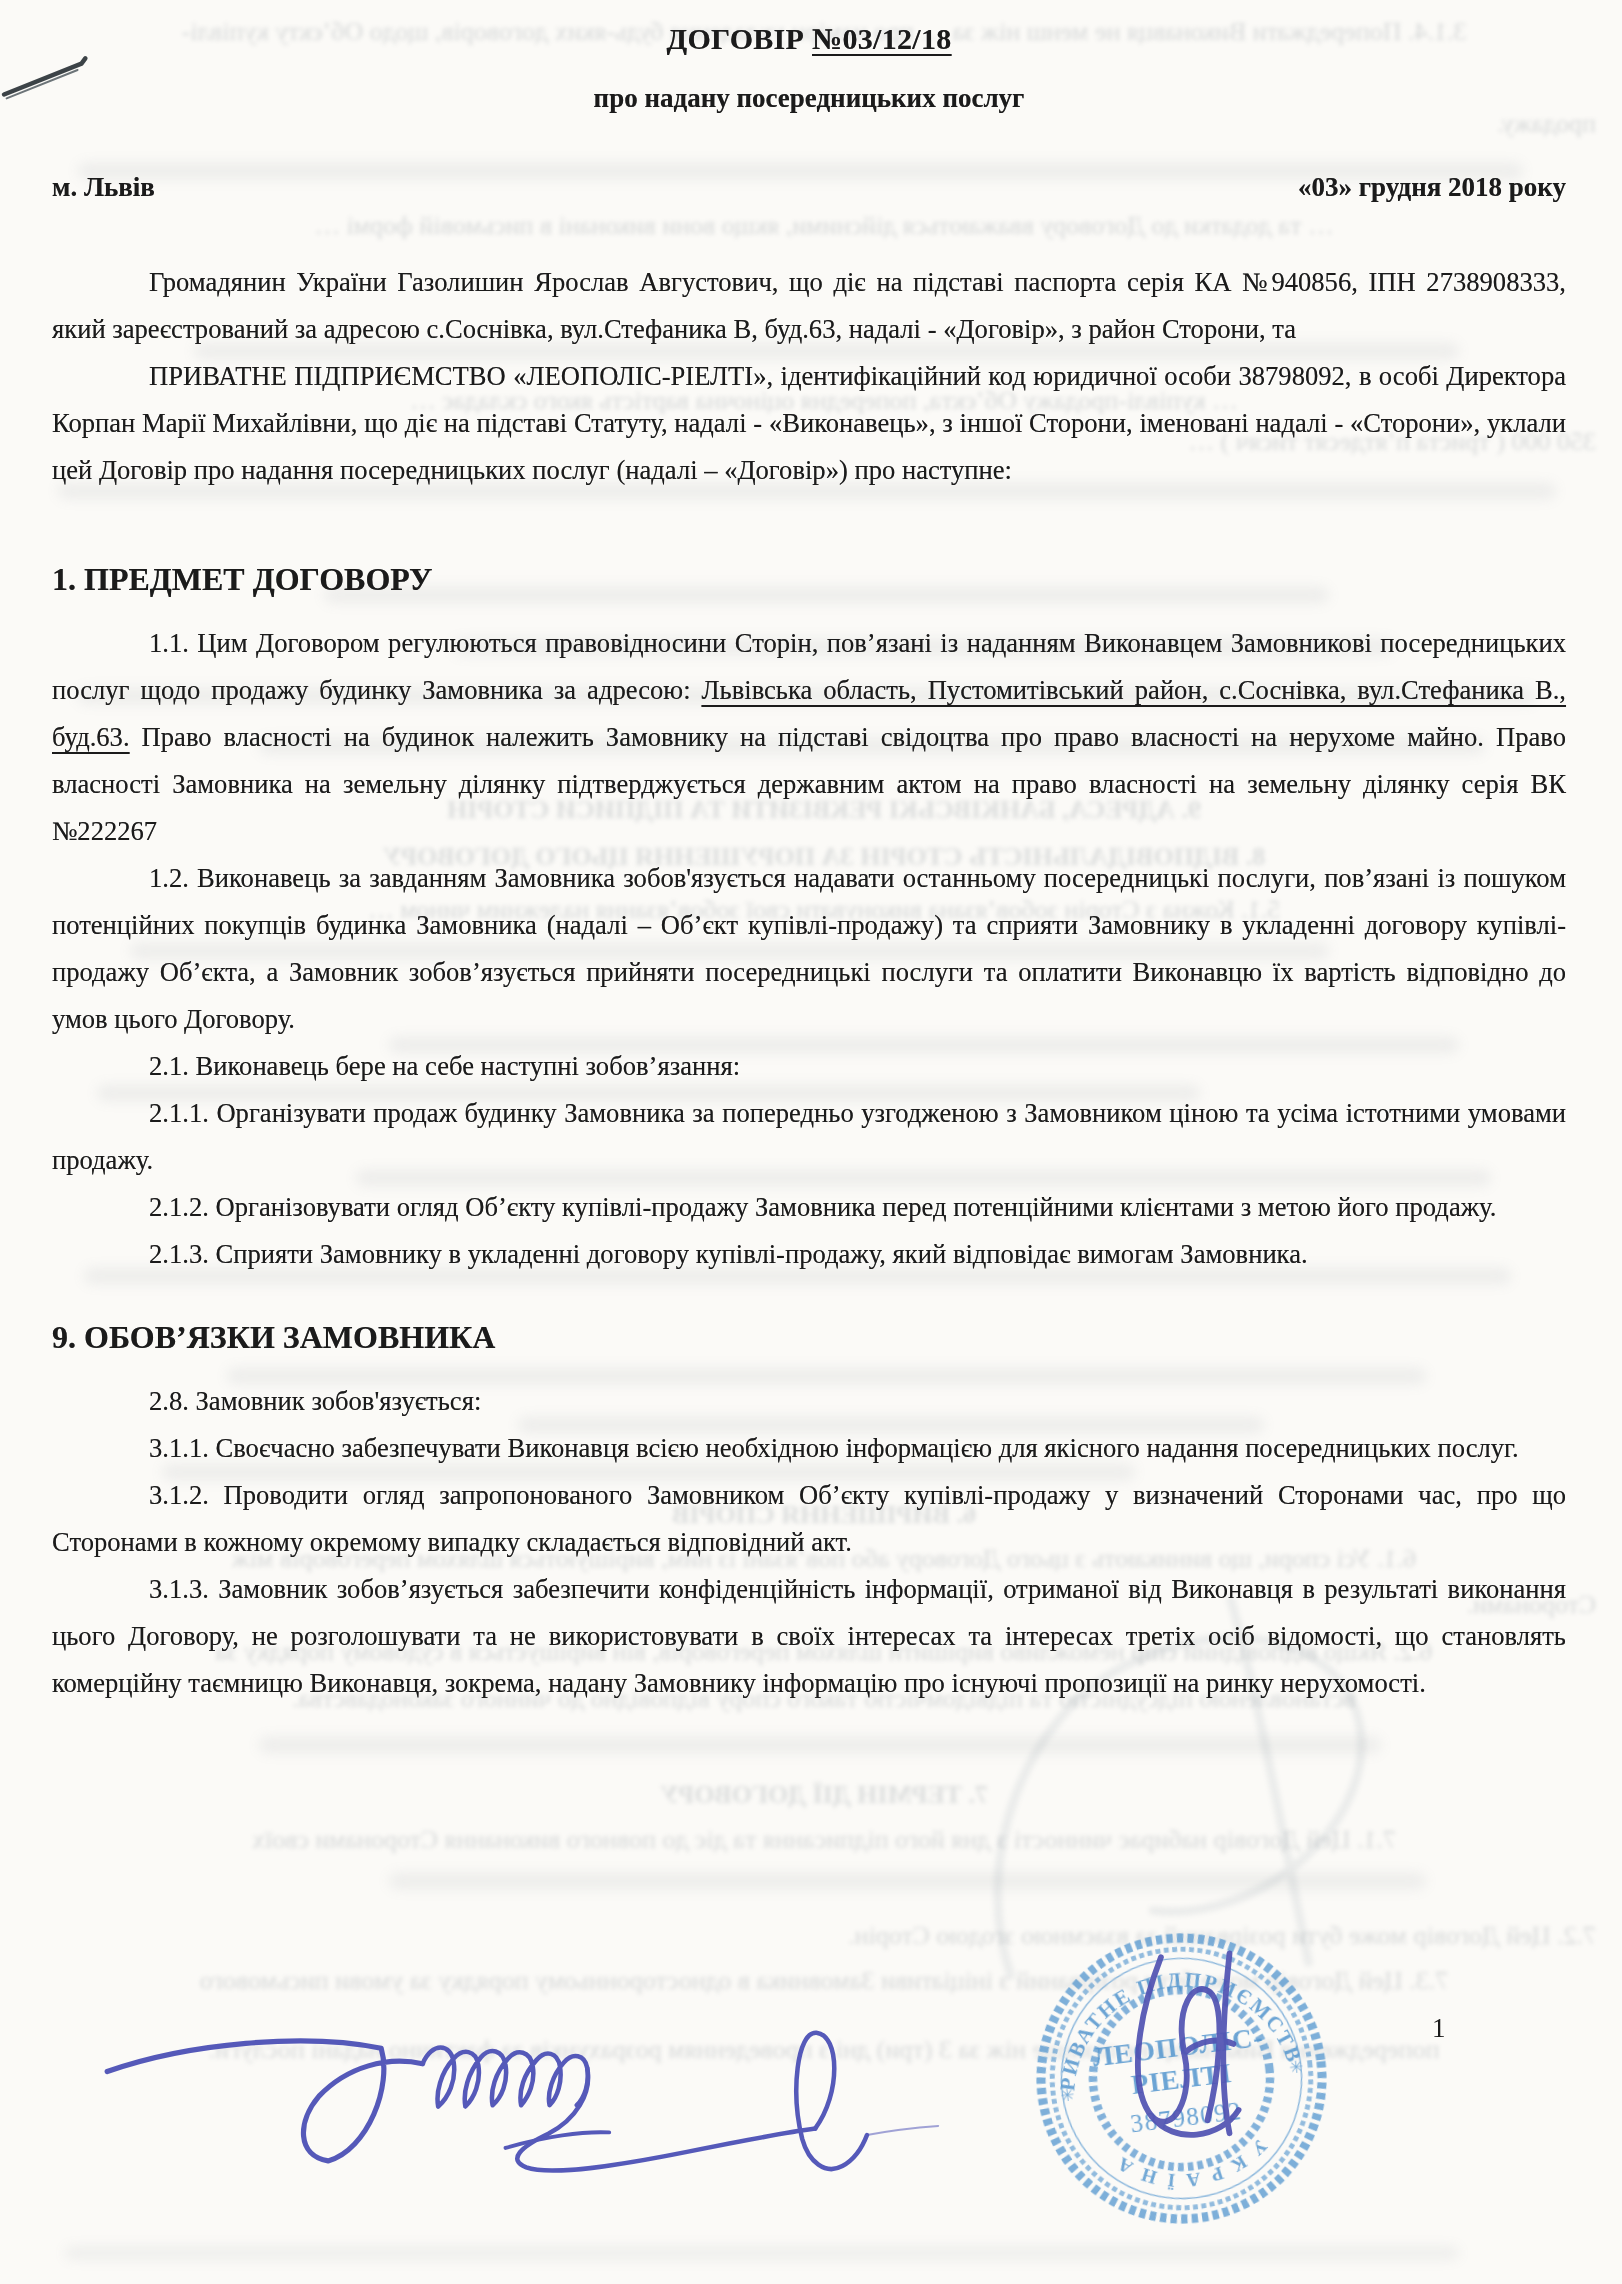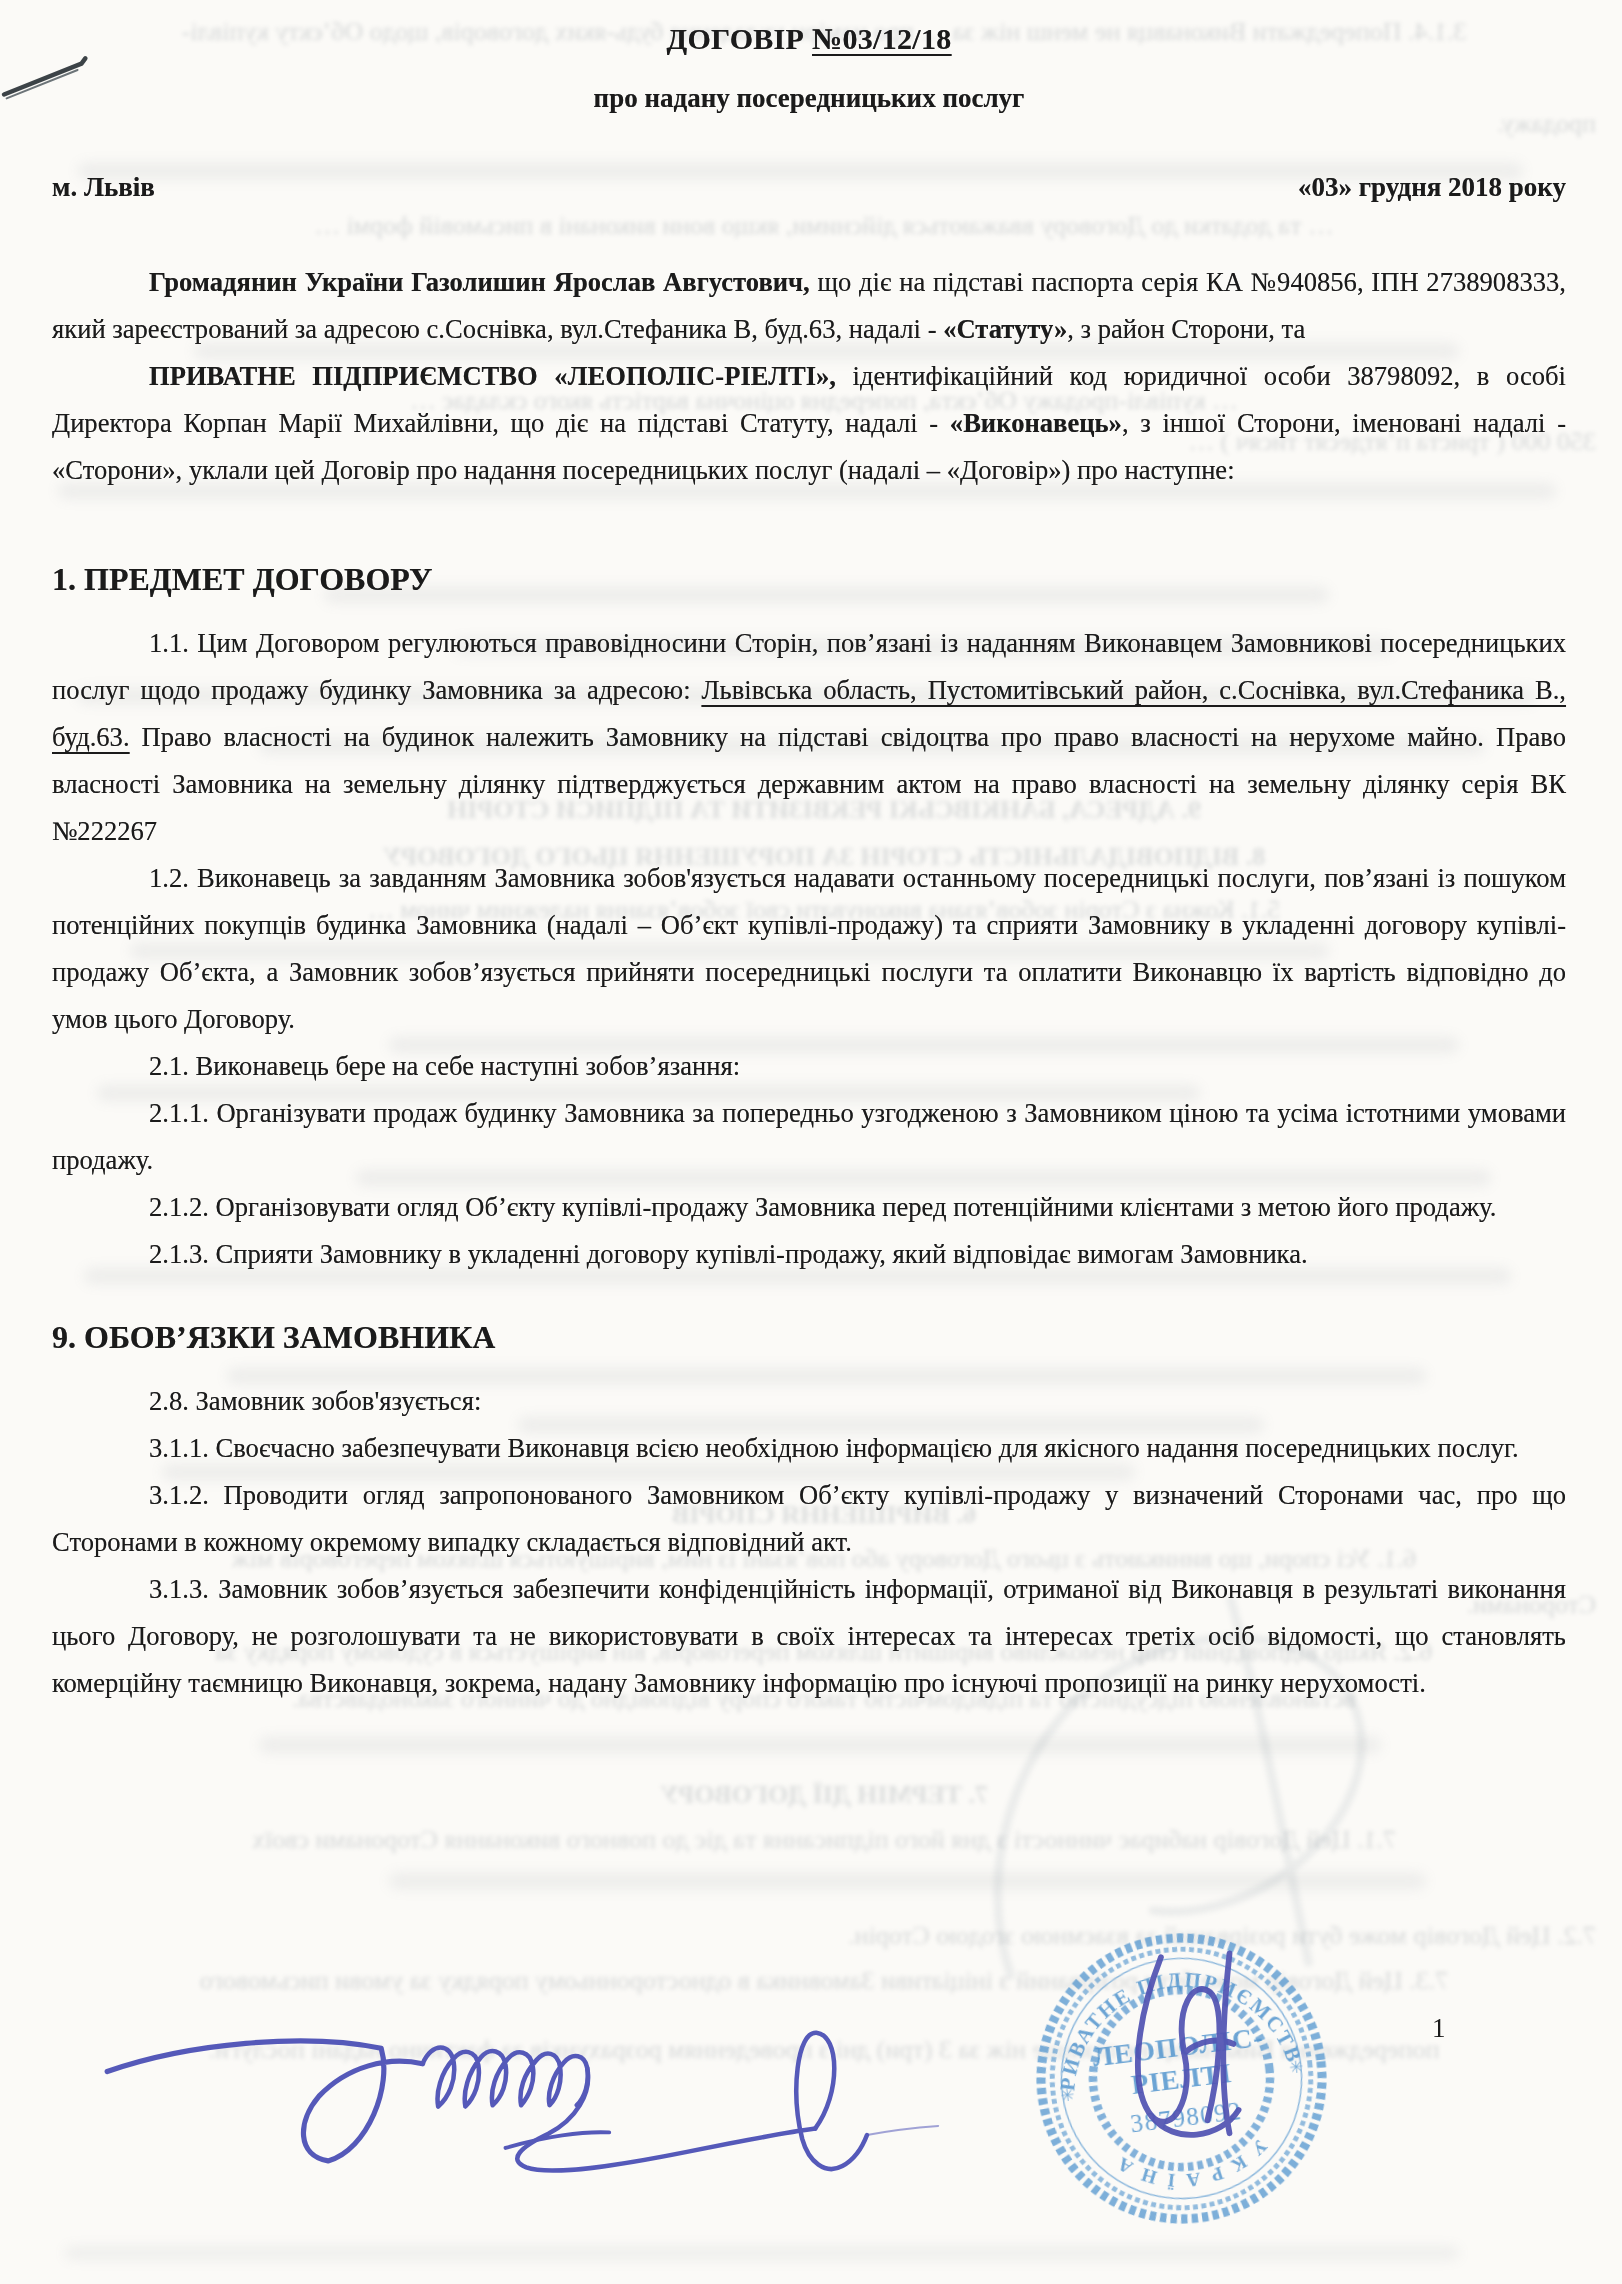"Громадянин України Газолишин Ярослав" .b { font-weight: bold -> normal }
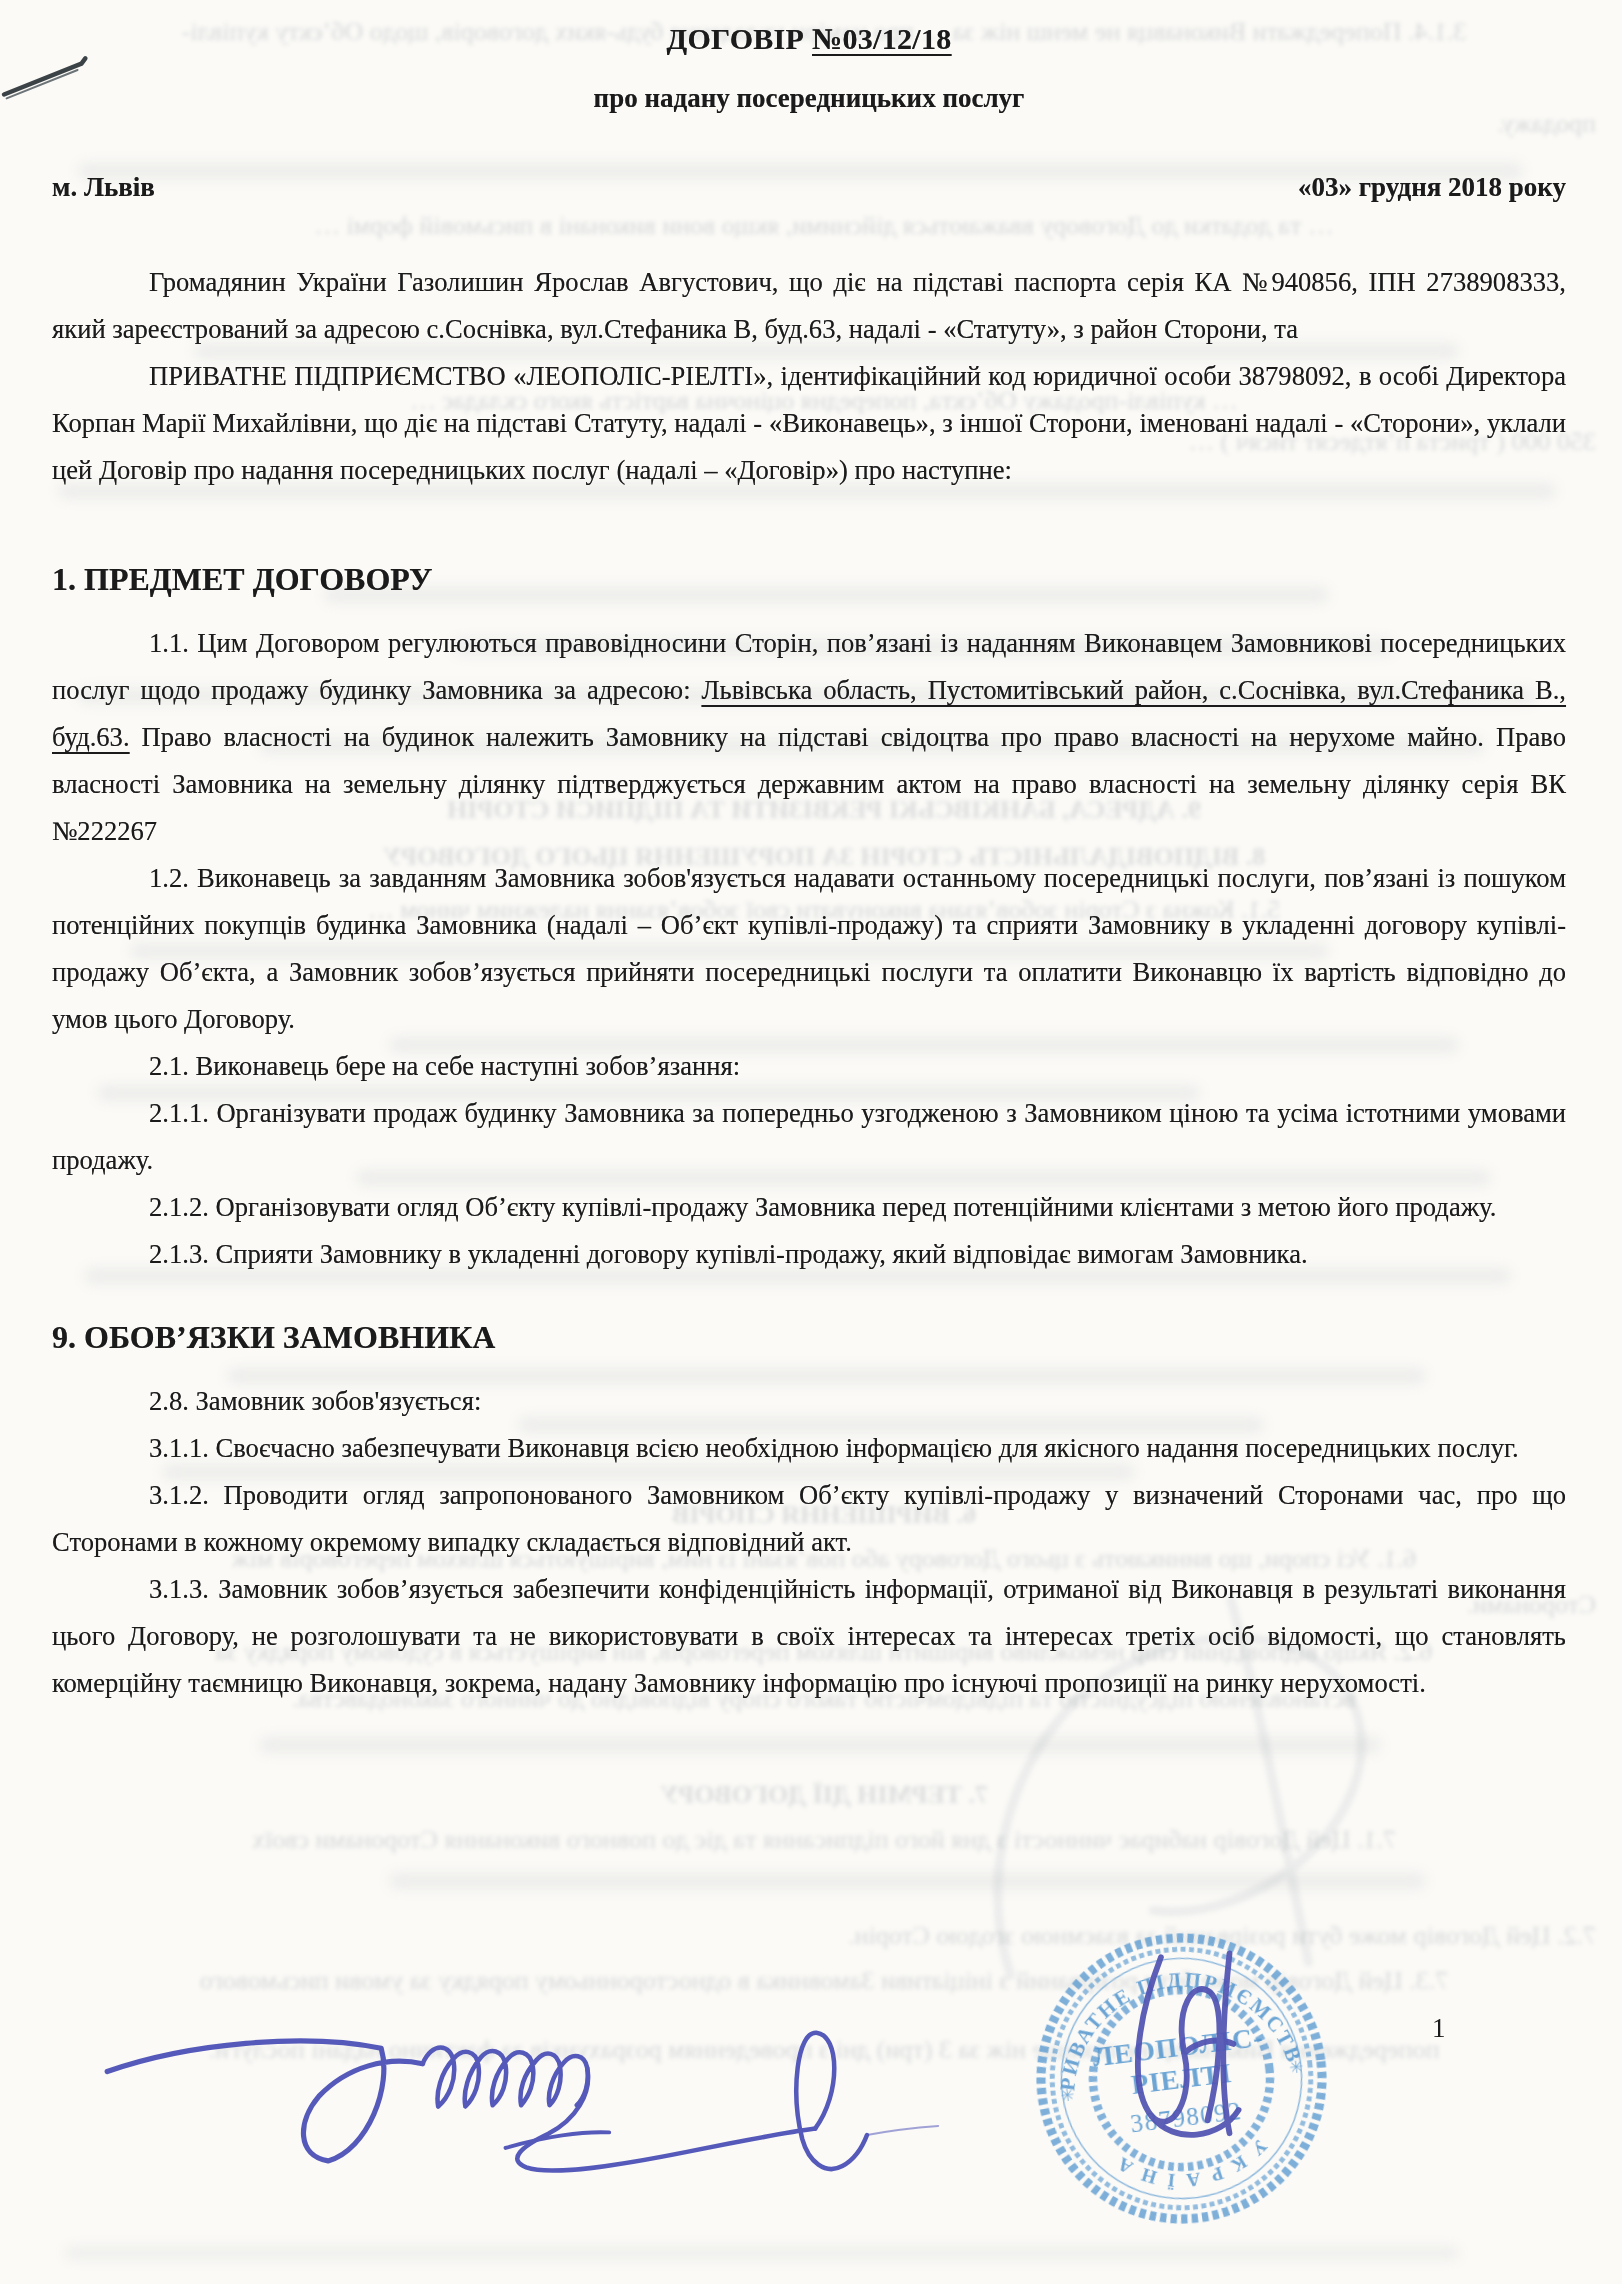"«Статуту»" span.b { text: Статуту -> Договір }
